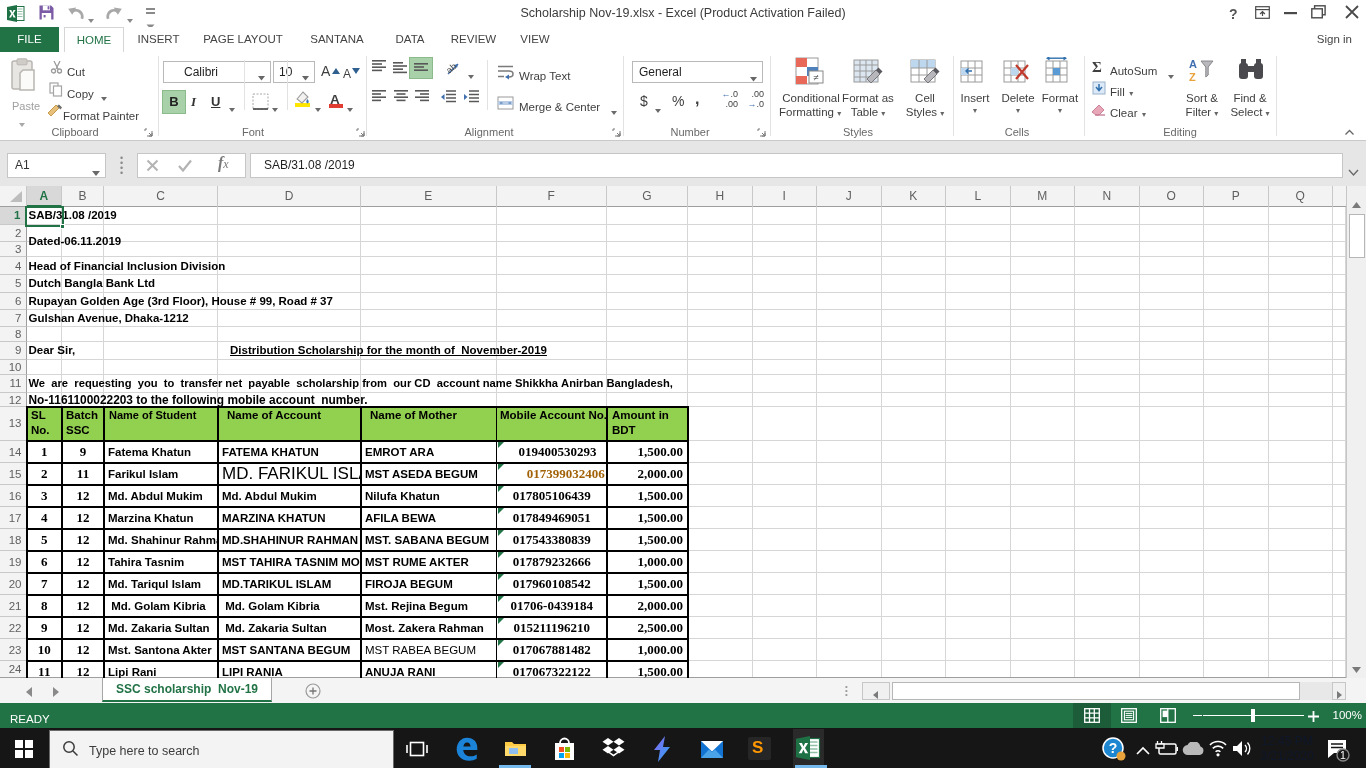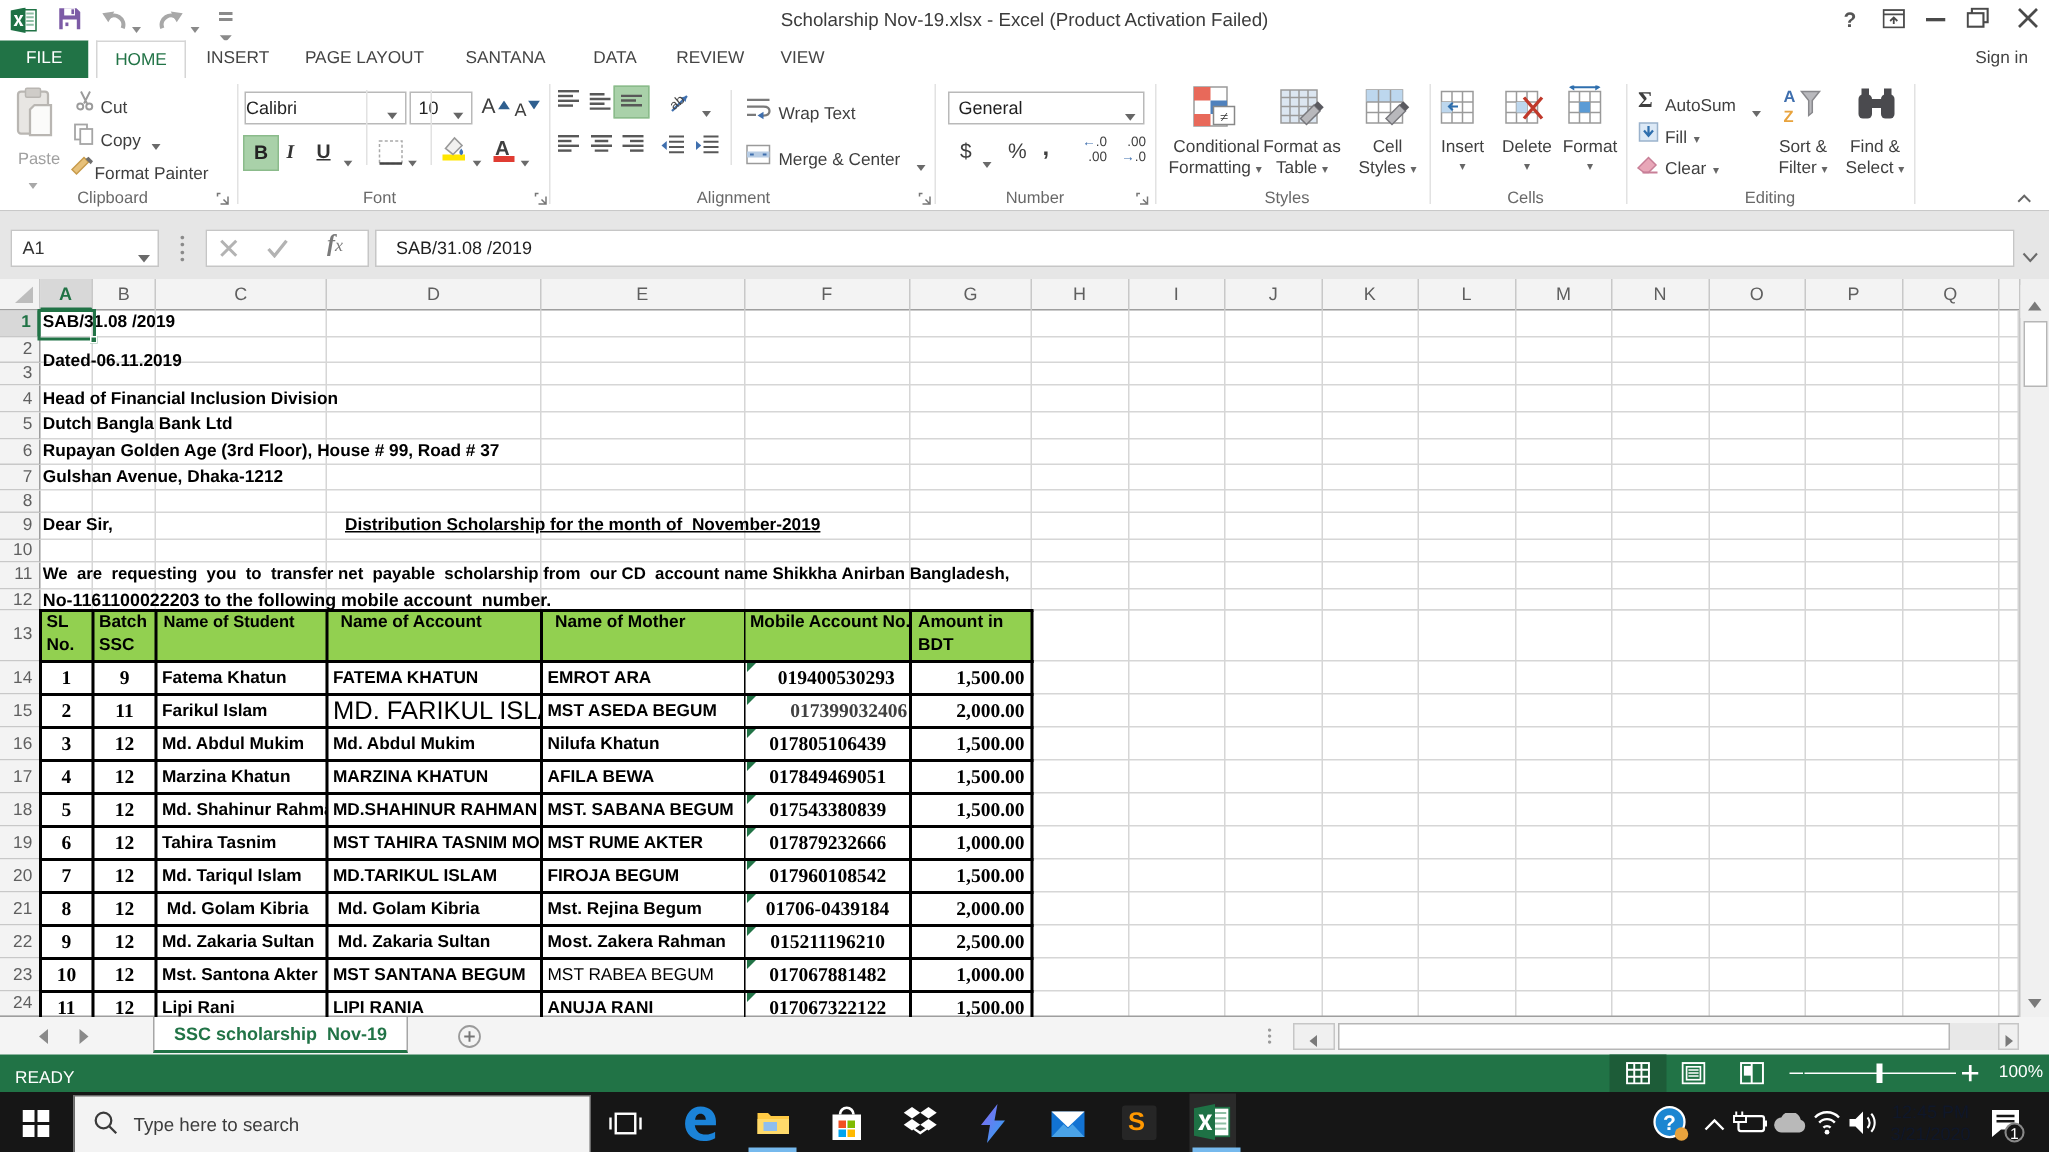"Calibri" div.a { padding-left: 0 -> 20px }
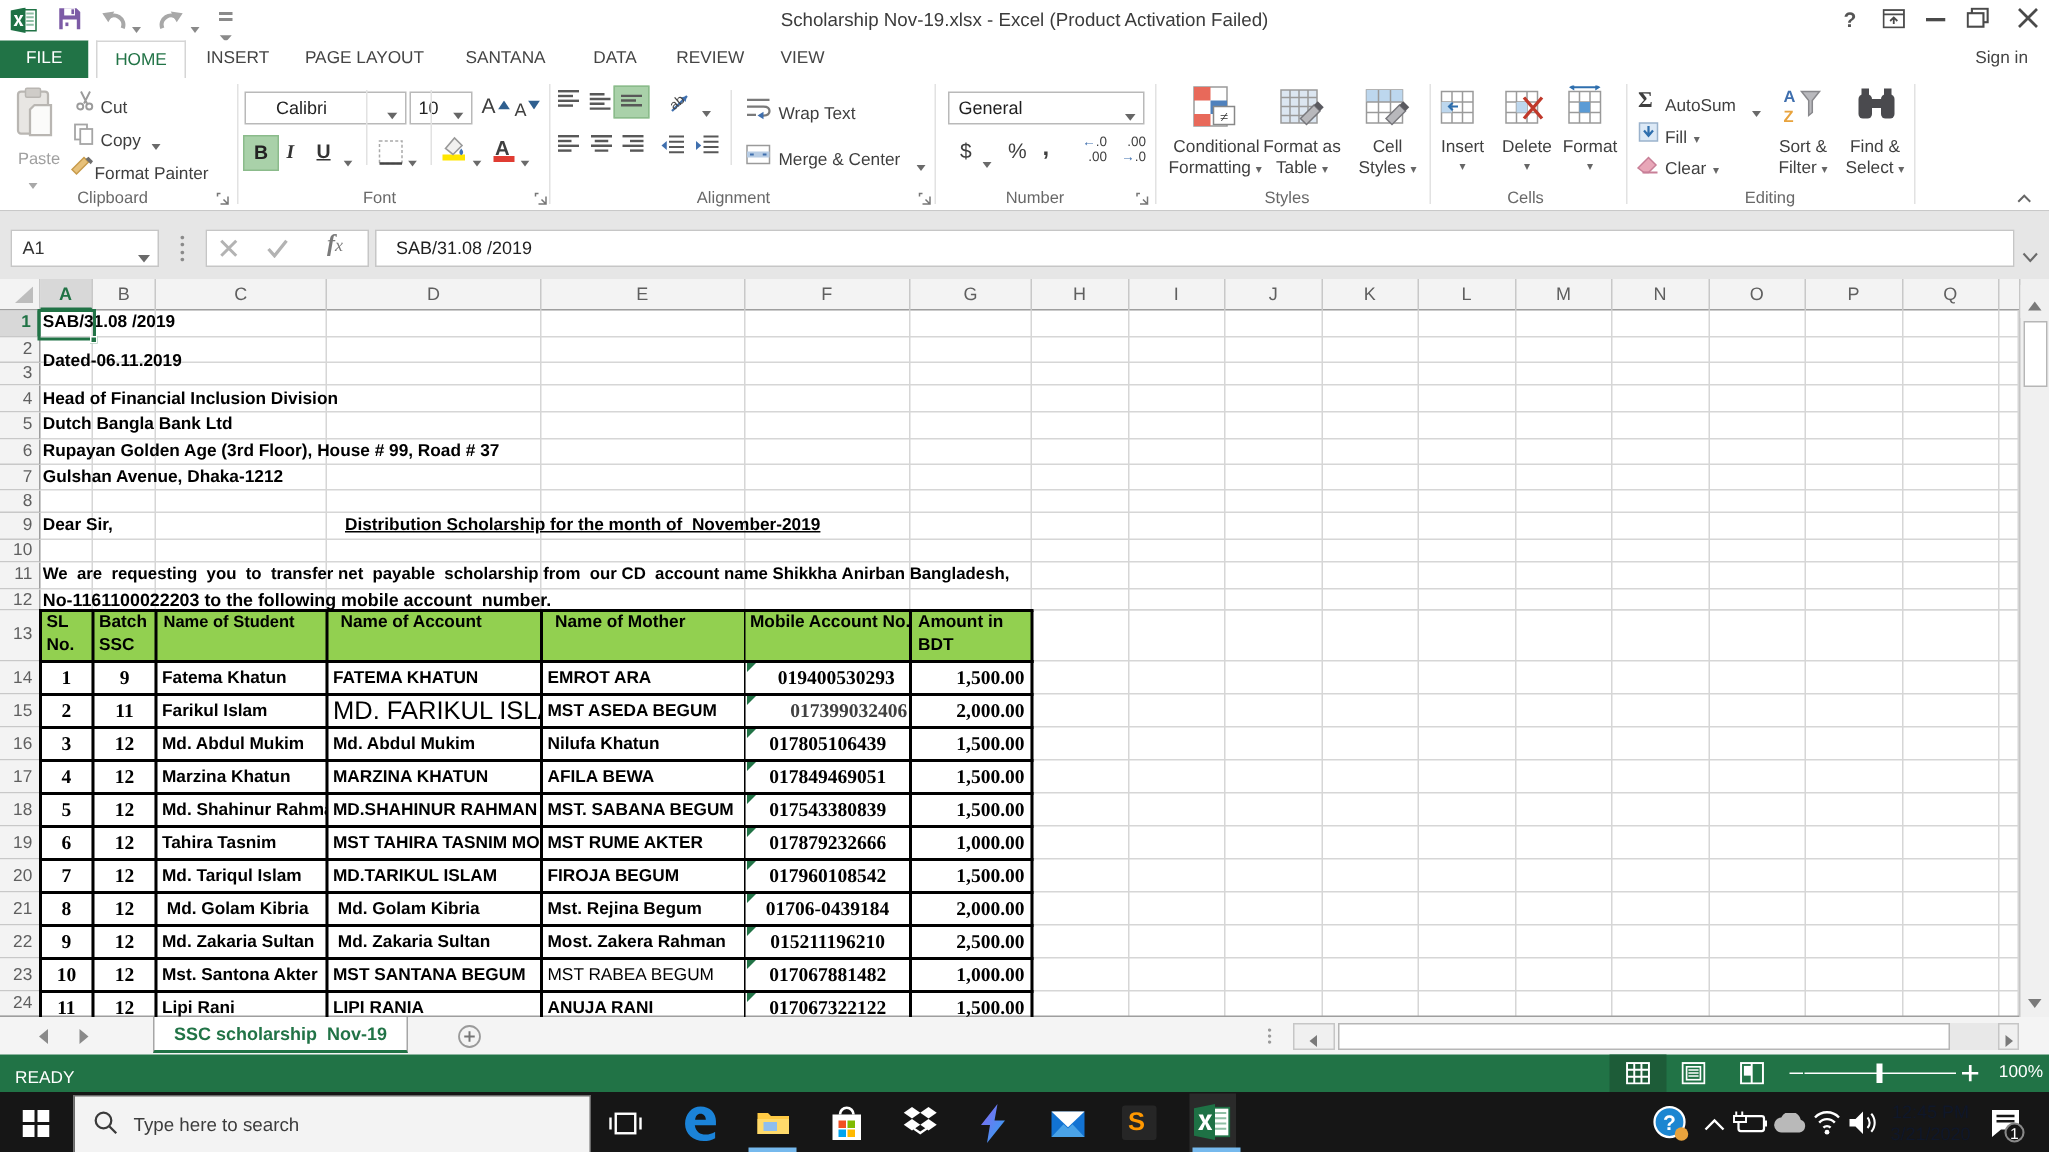"017399032406" div { color: #404040 -> #a16207 }
